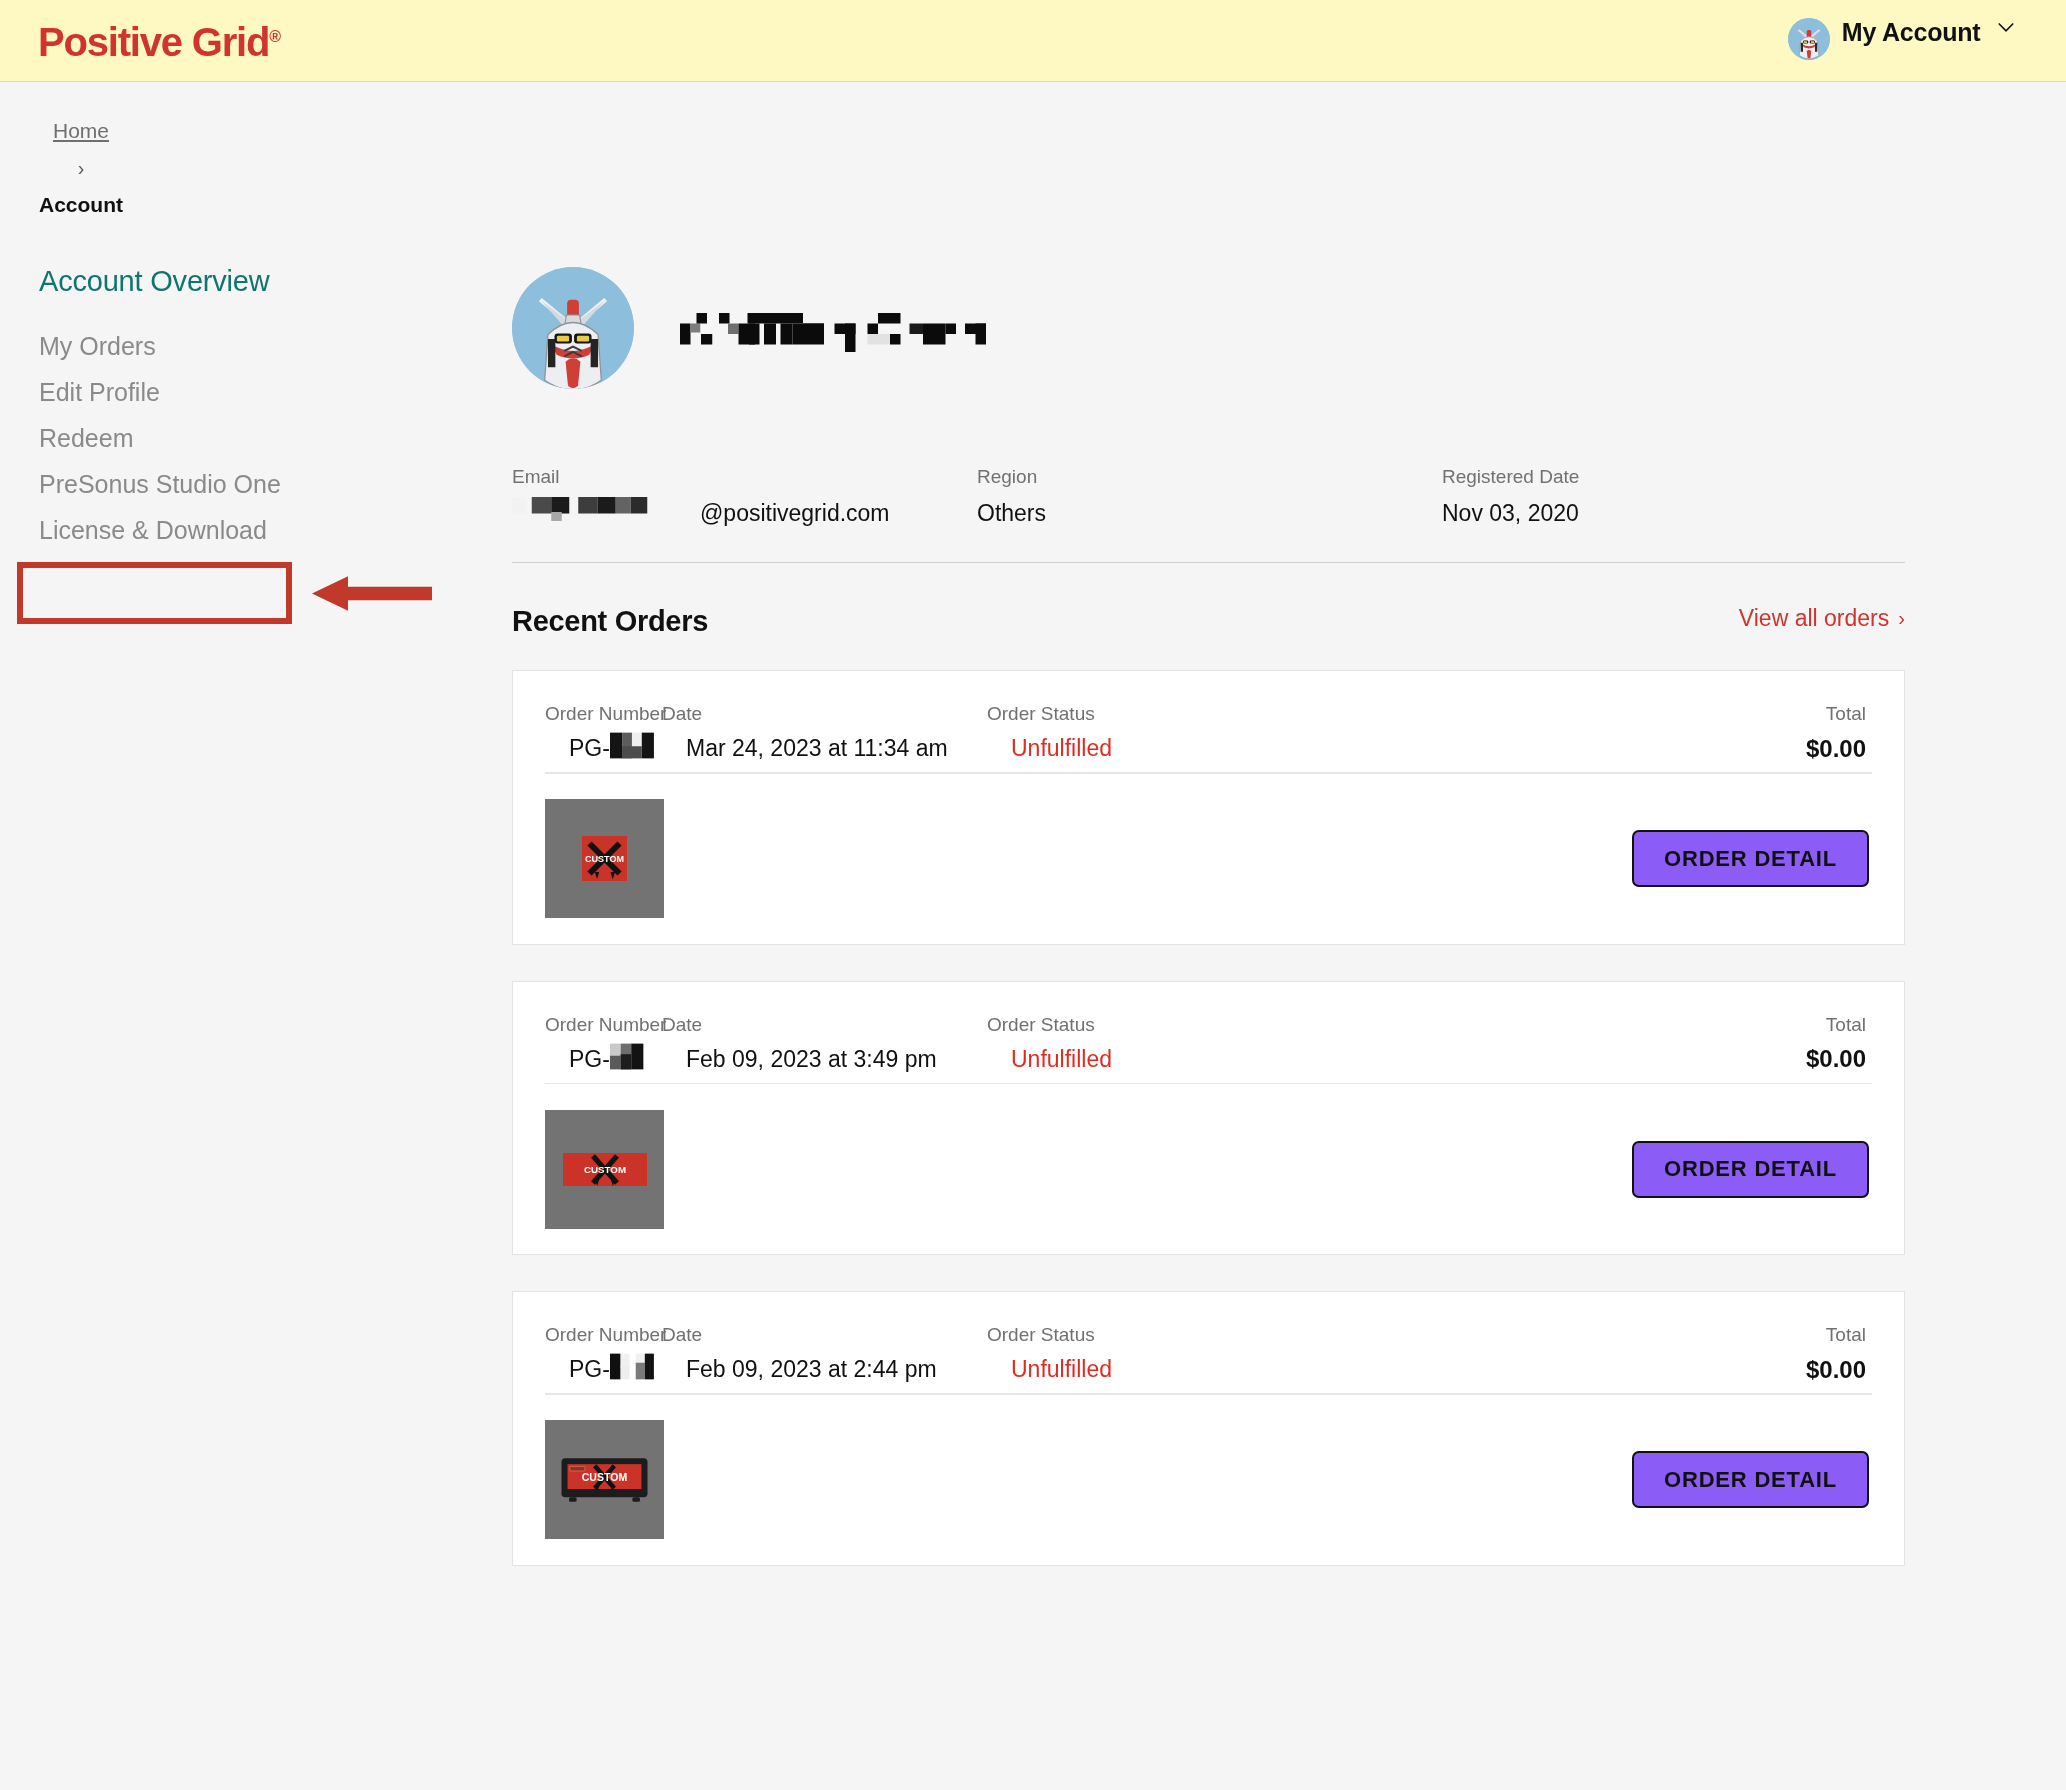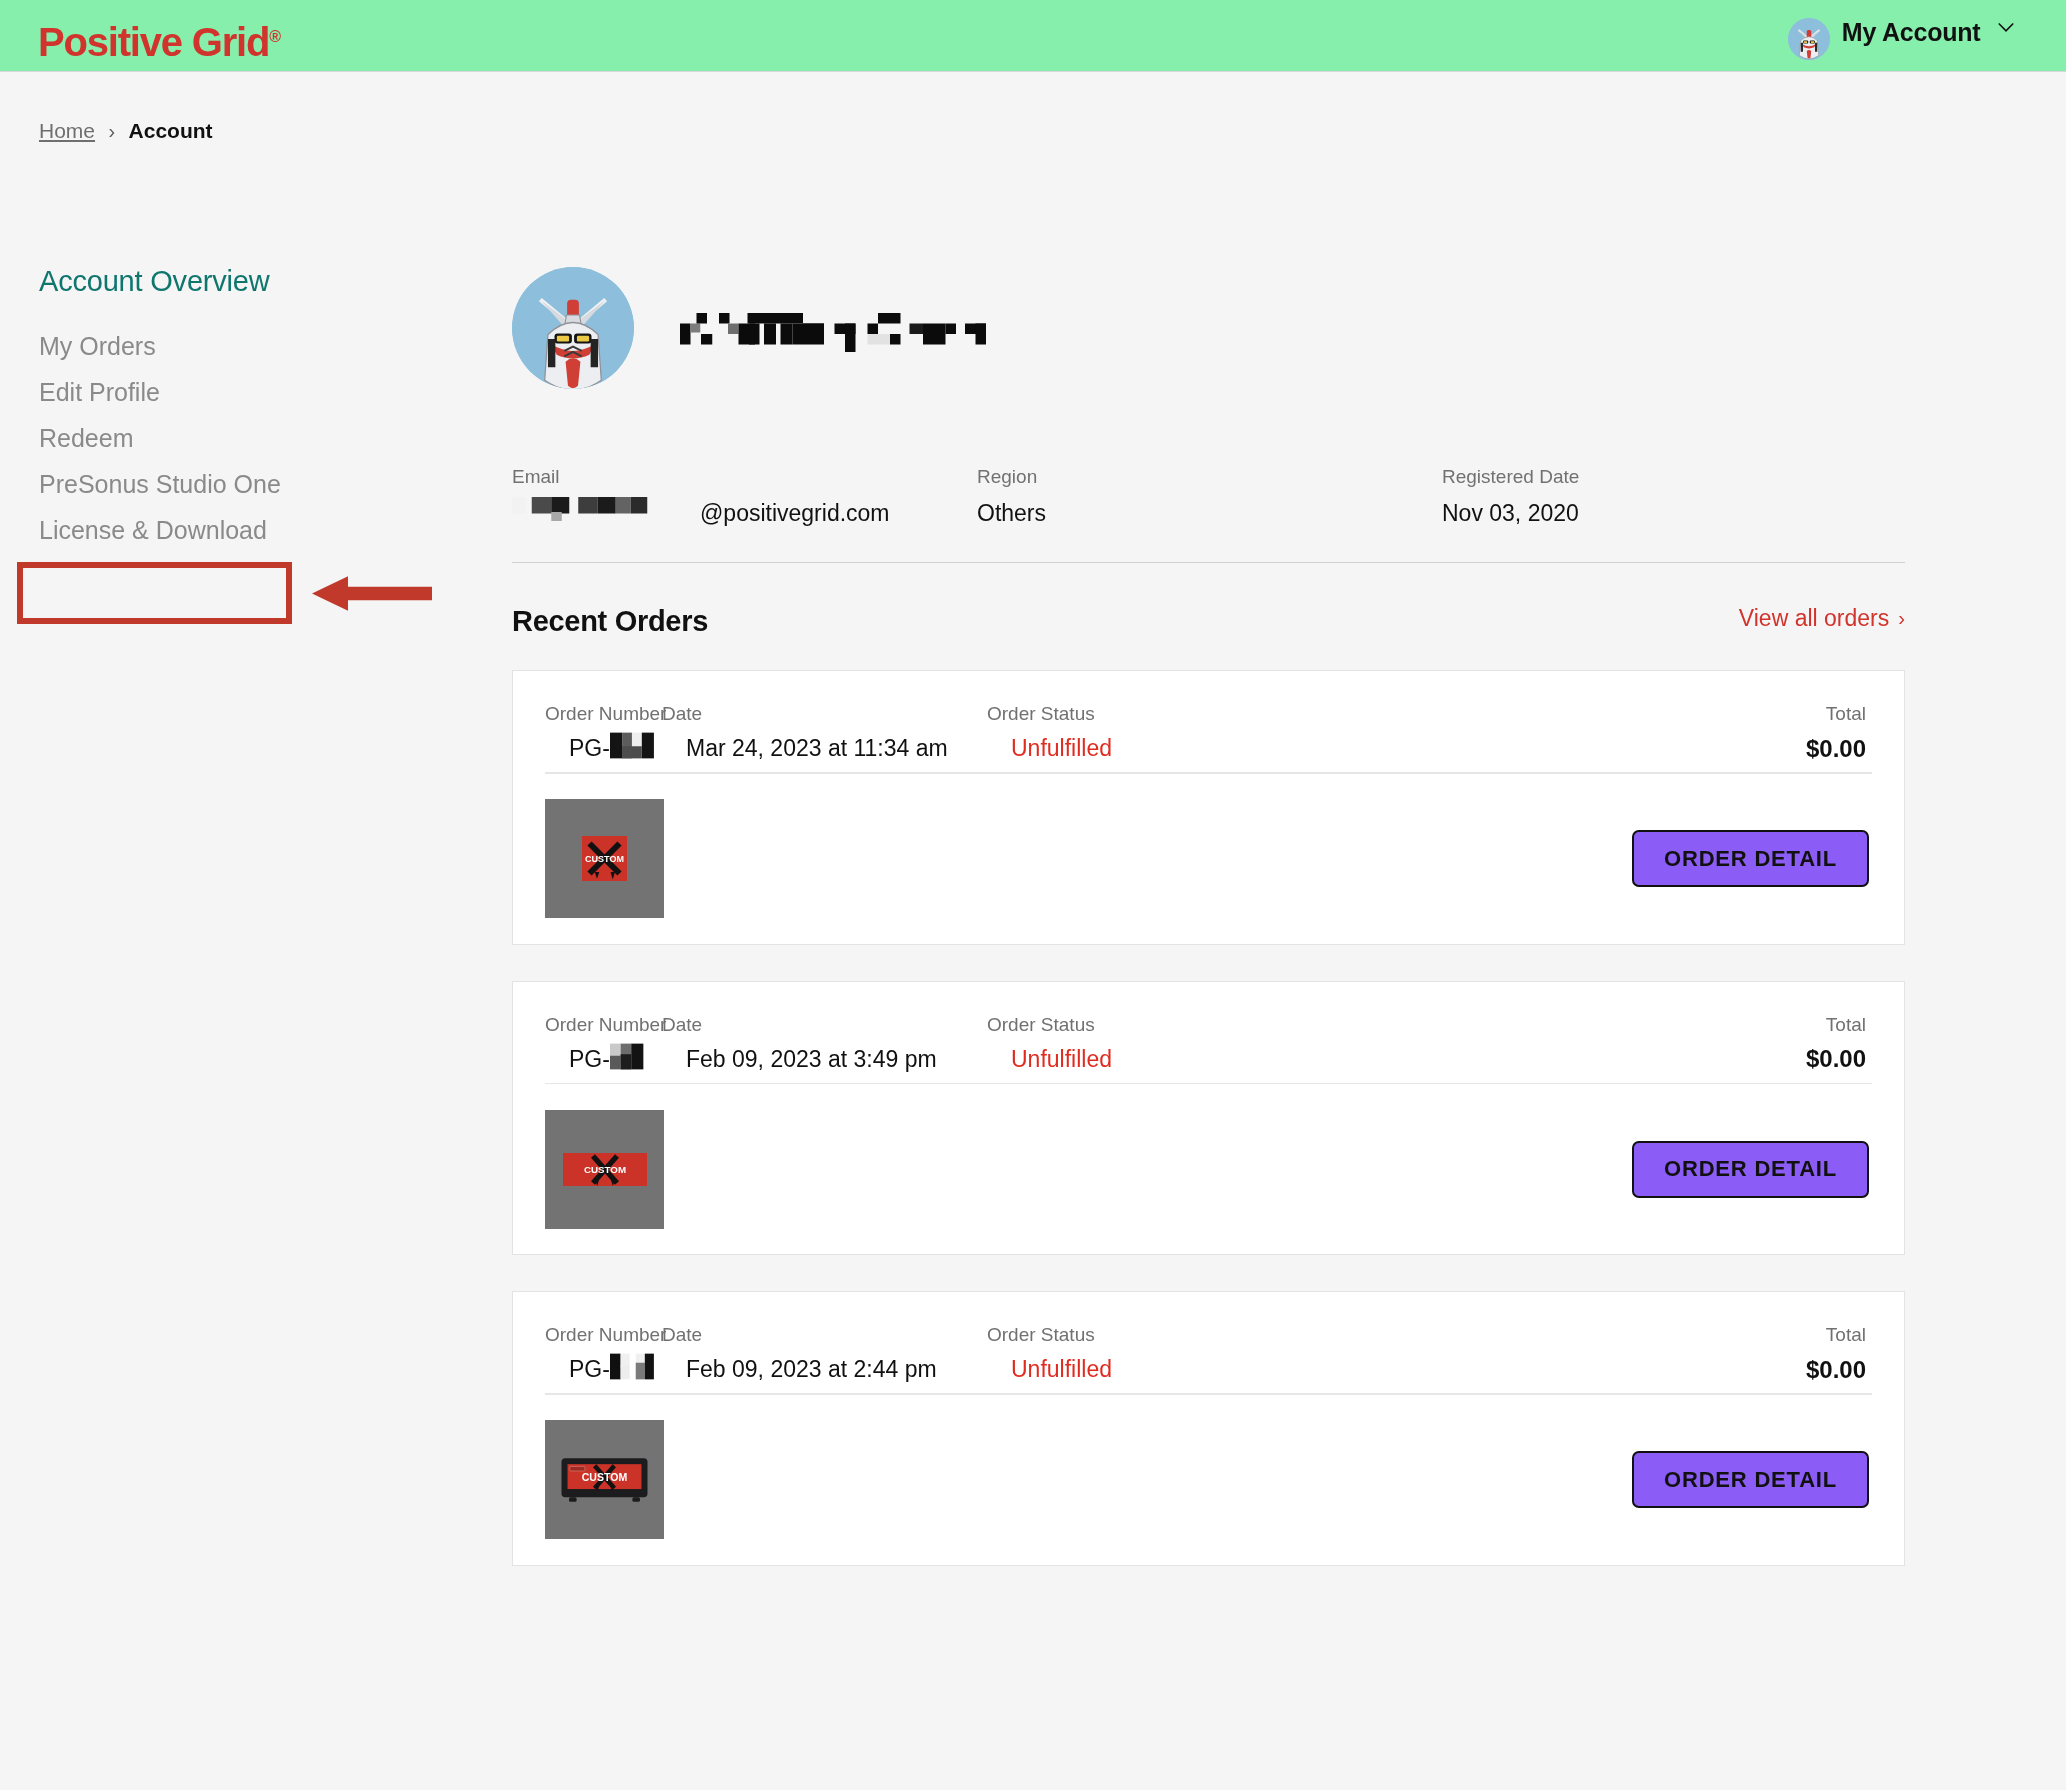"Positive Grid®" .topbar { background: #86efac -> #fef9c3; height: 72px -> 82px }
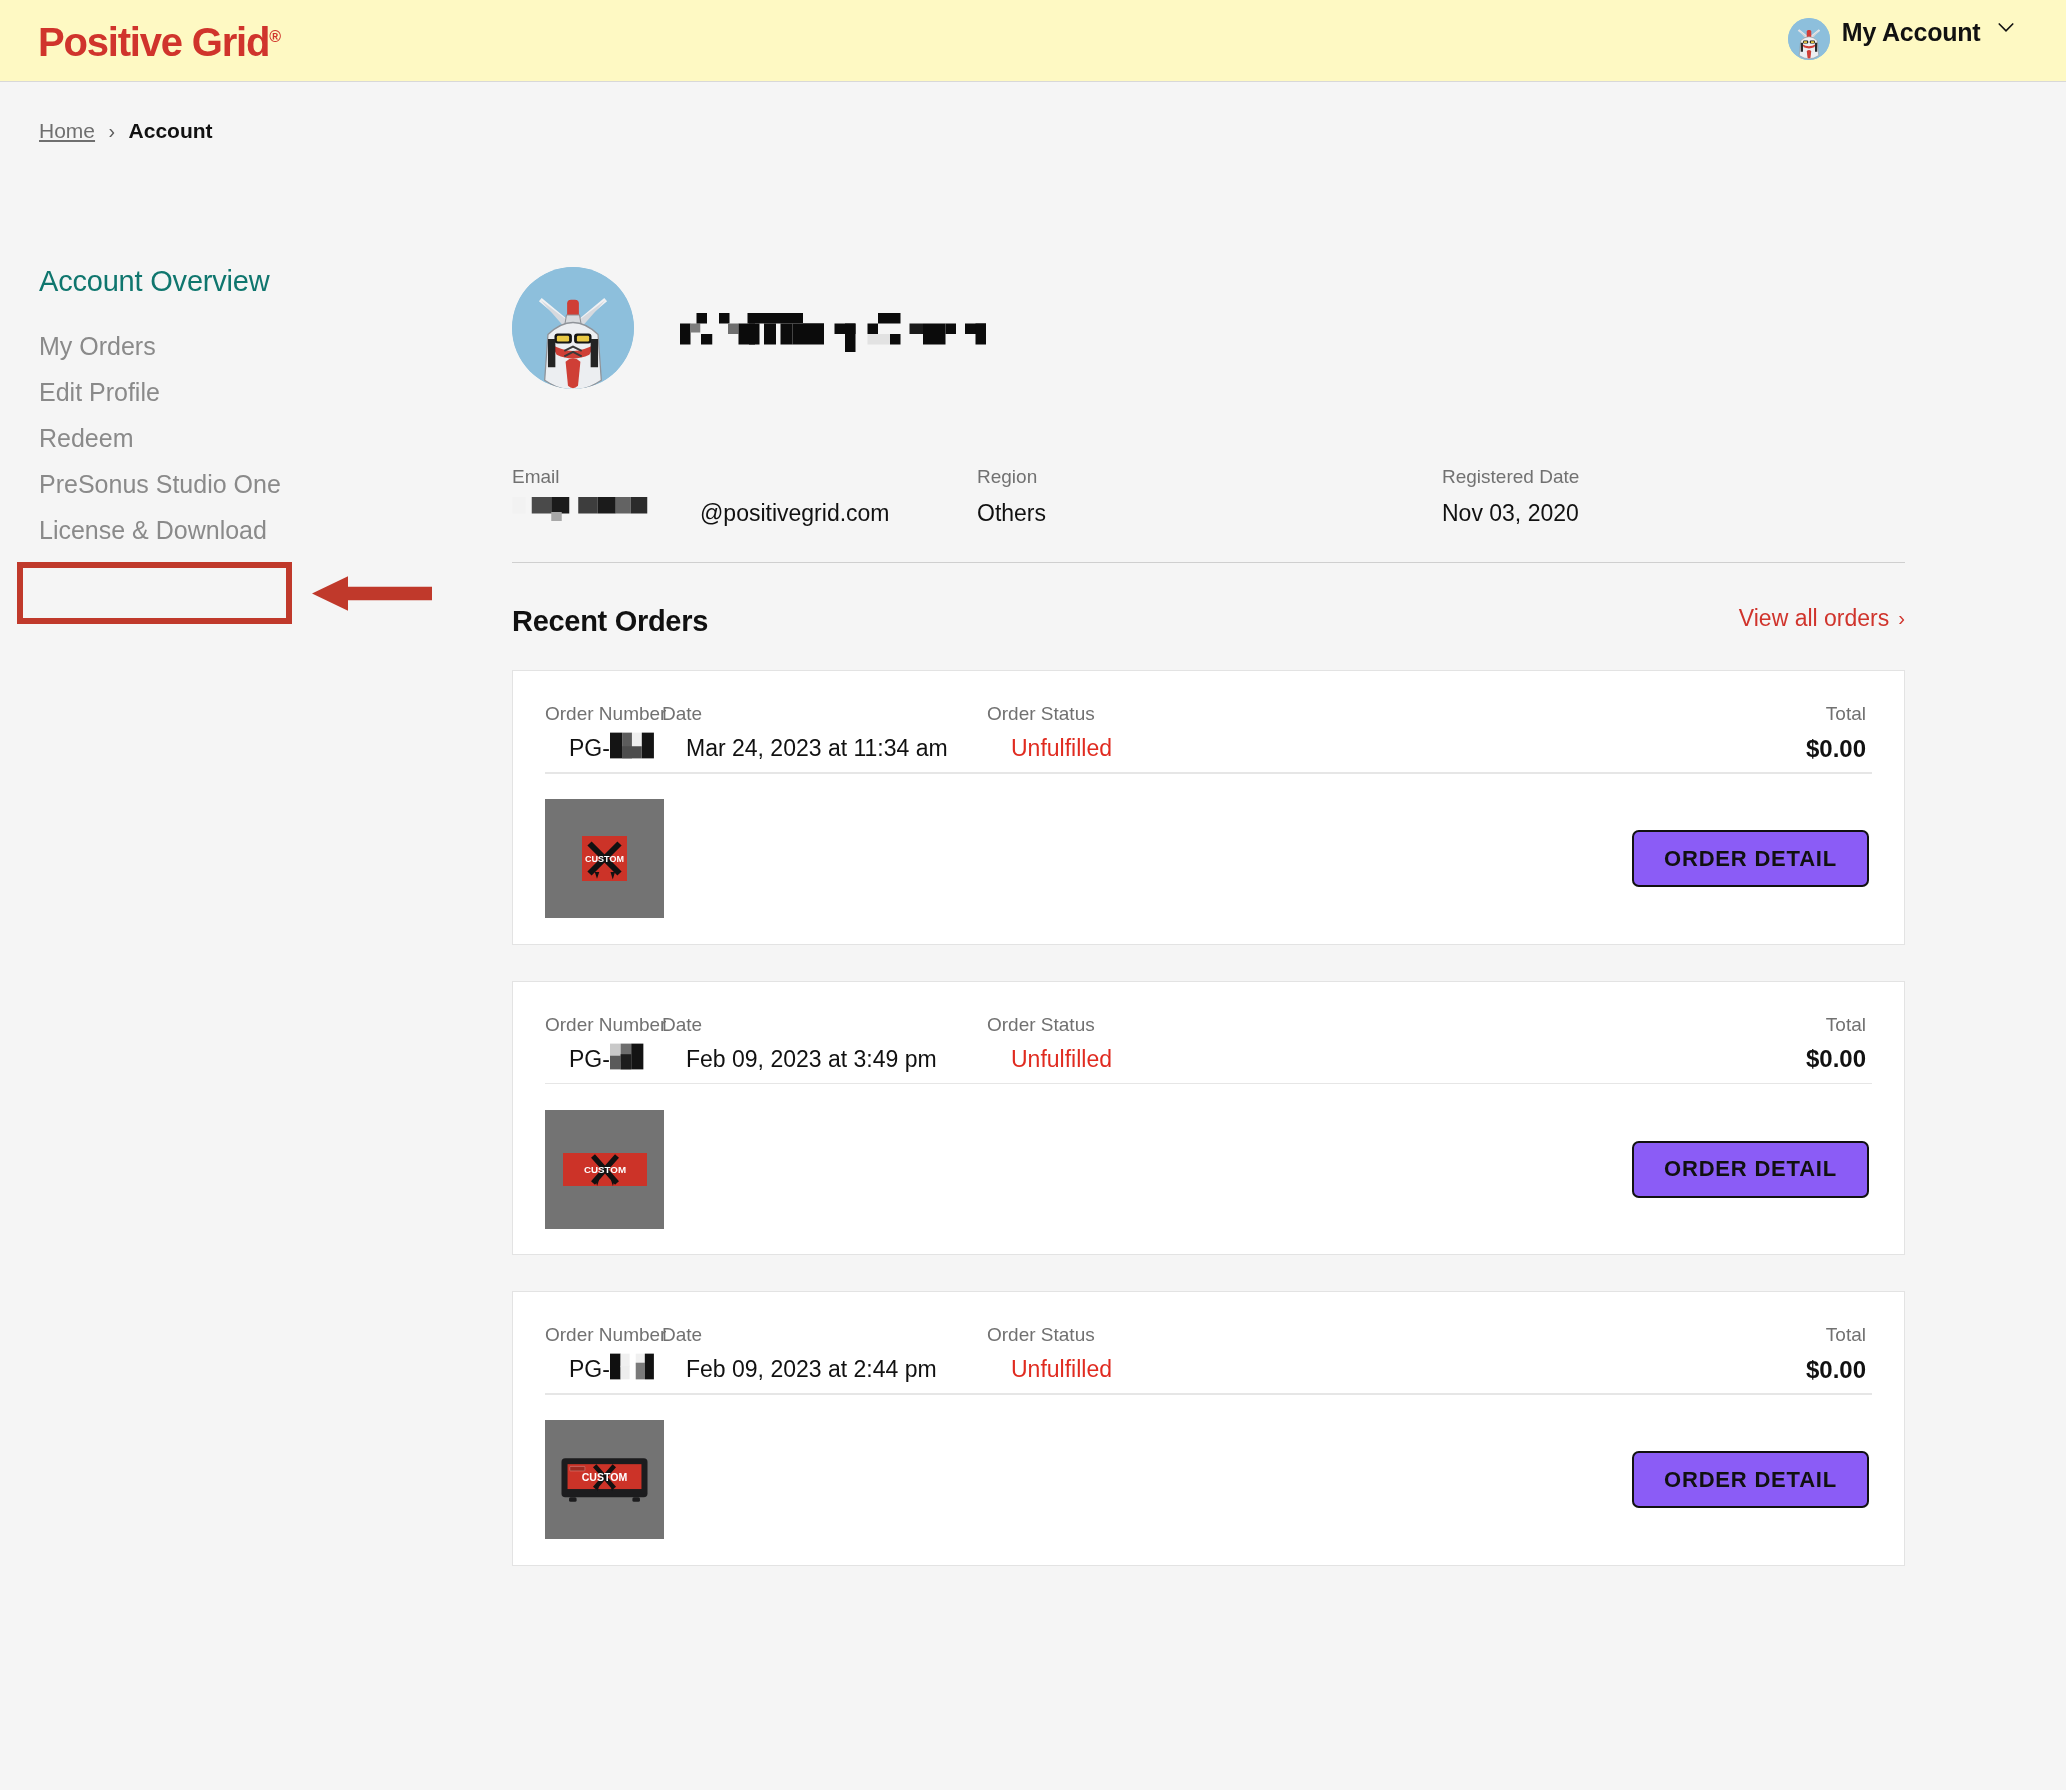"Home" .breadcrumb { flex-direction: none -> column }
